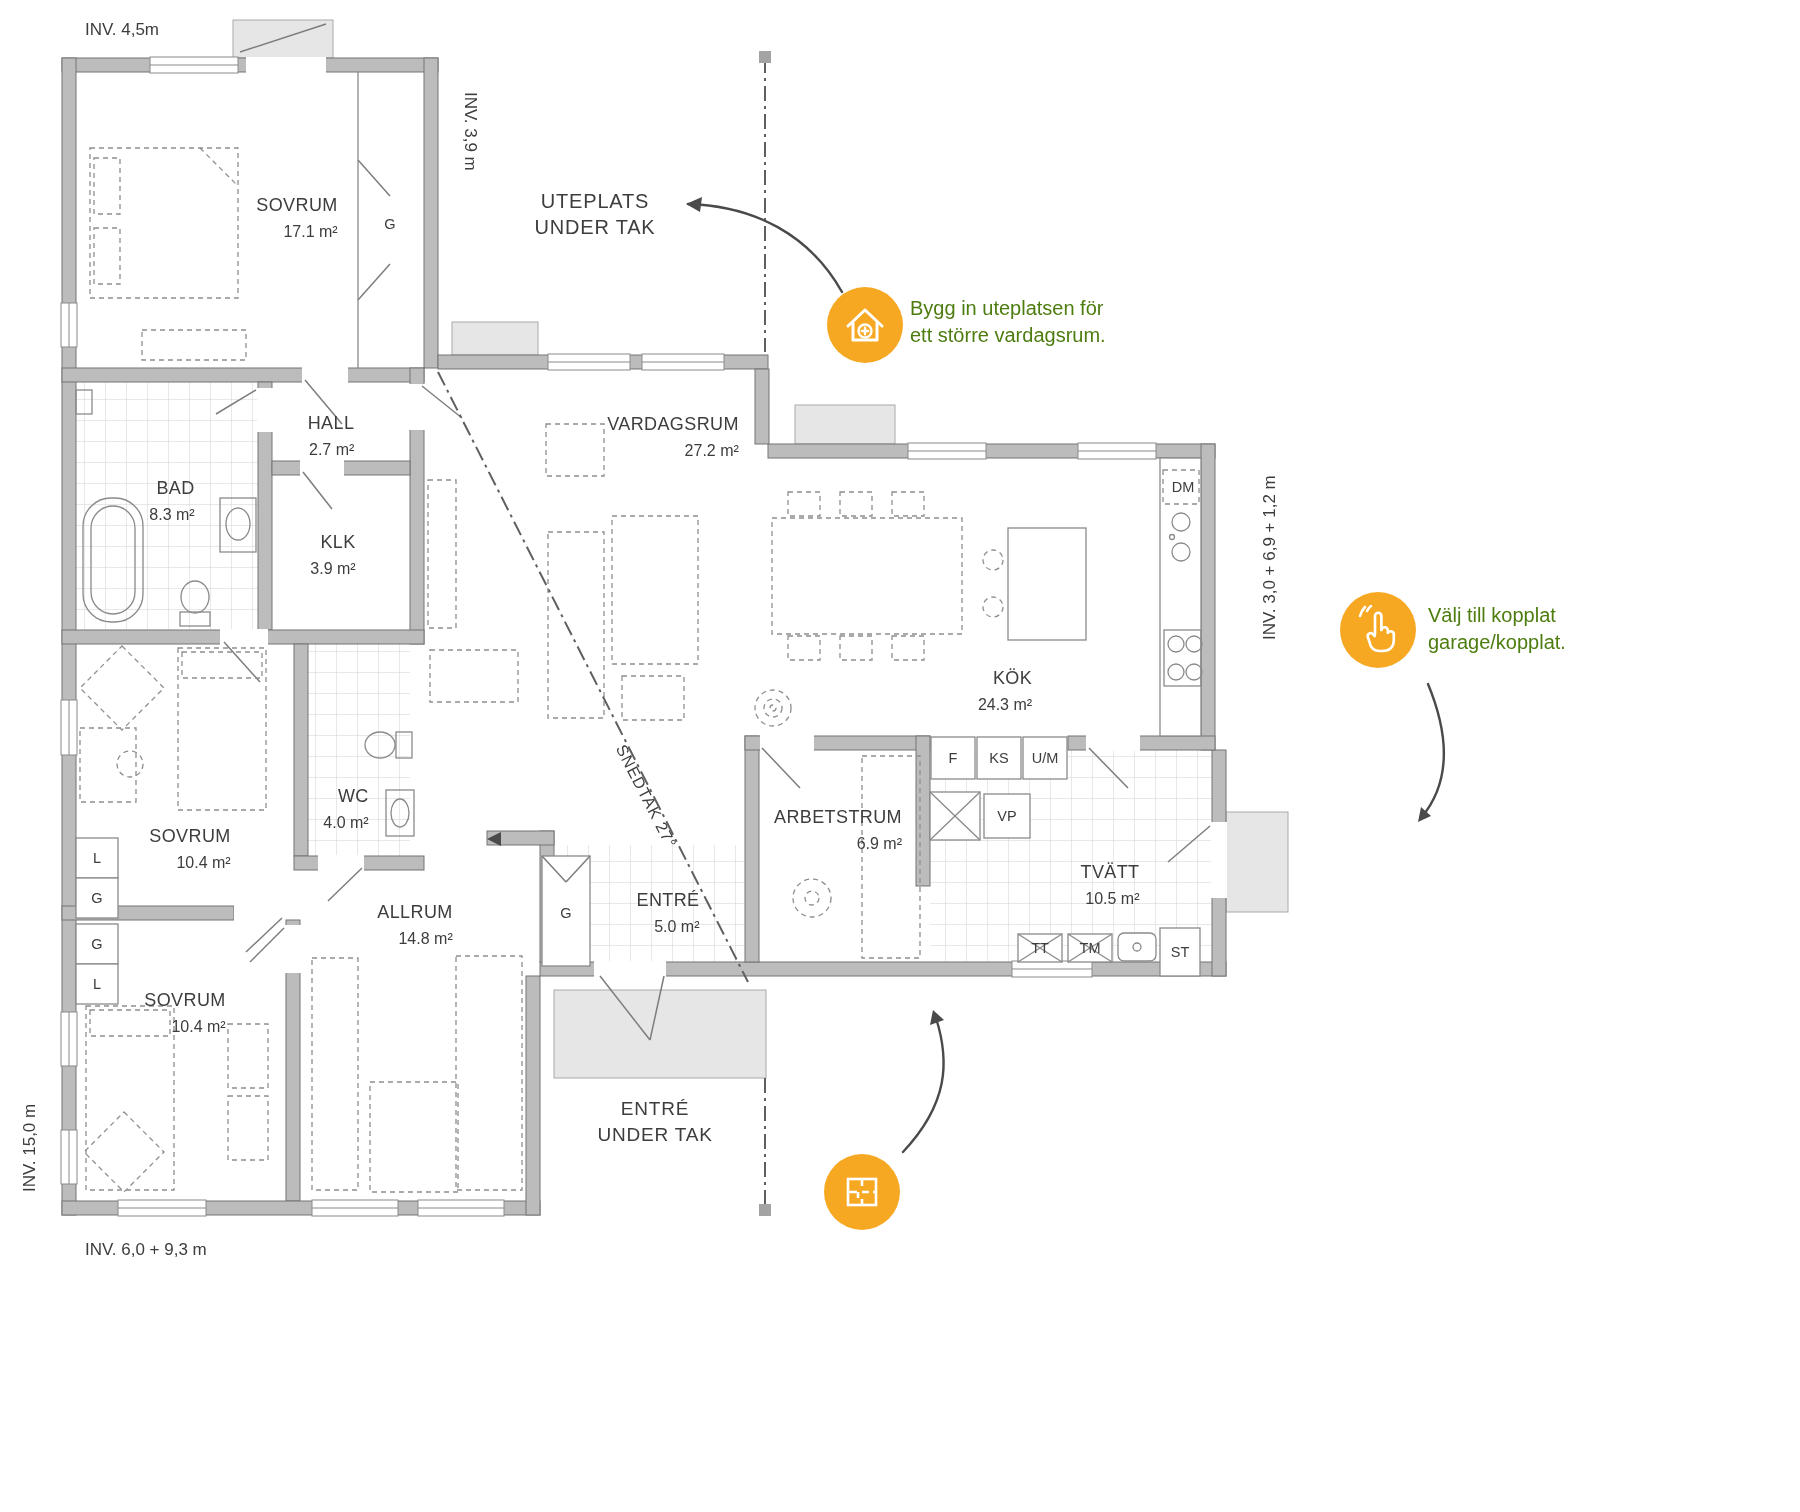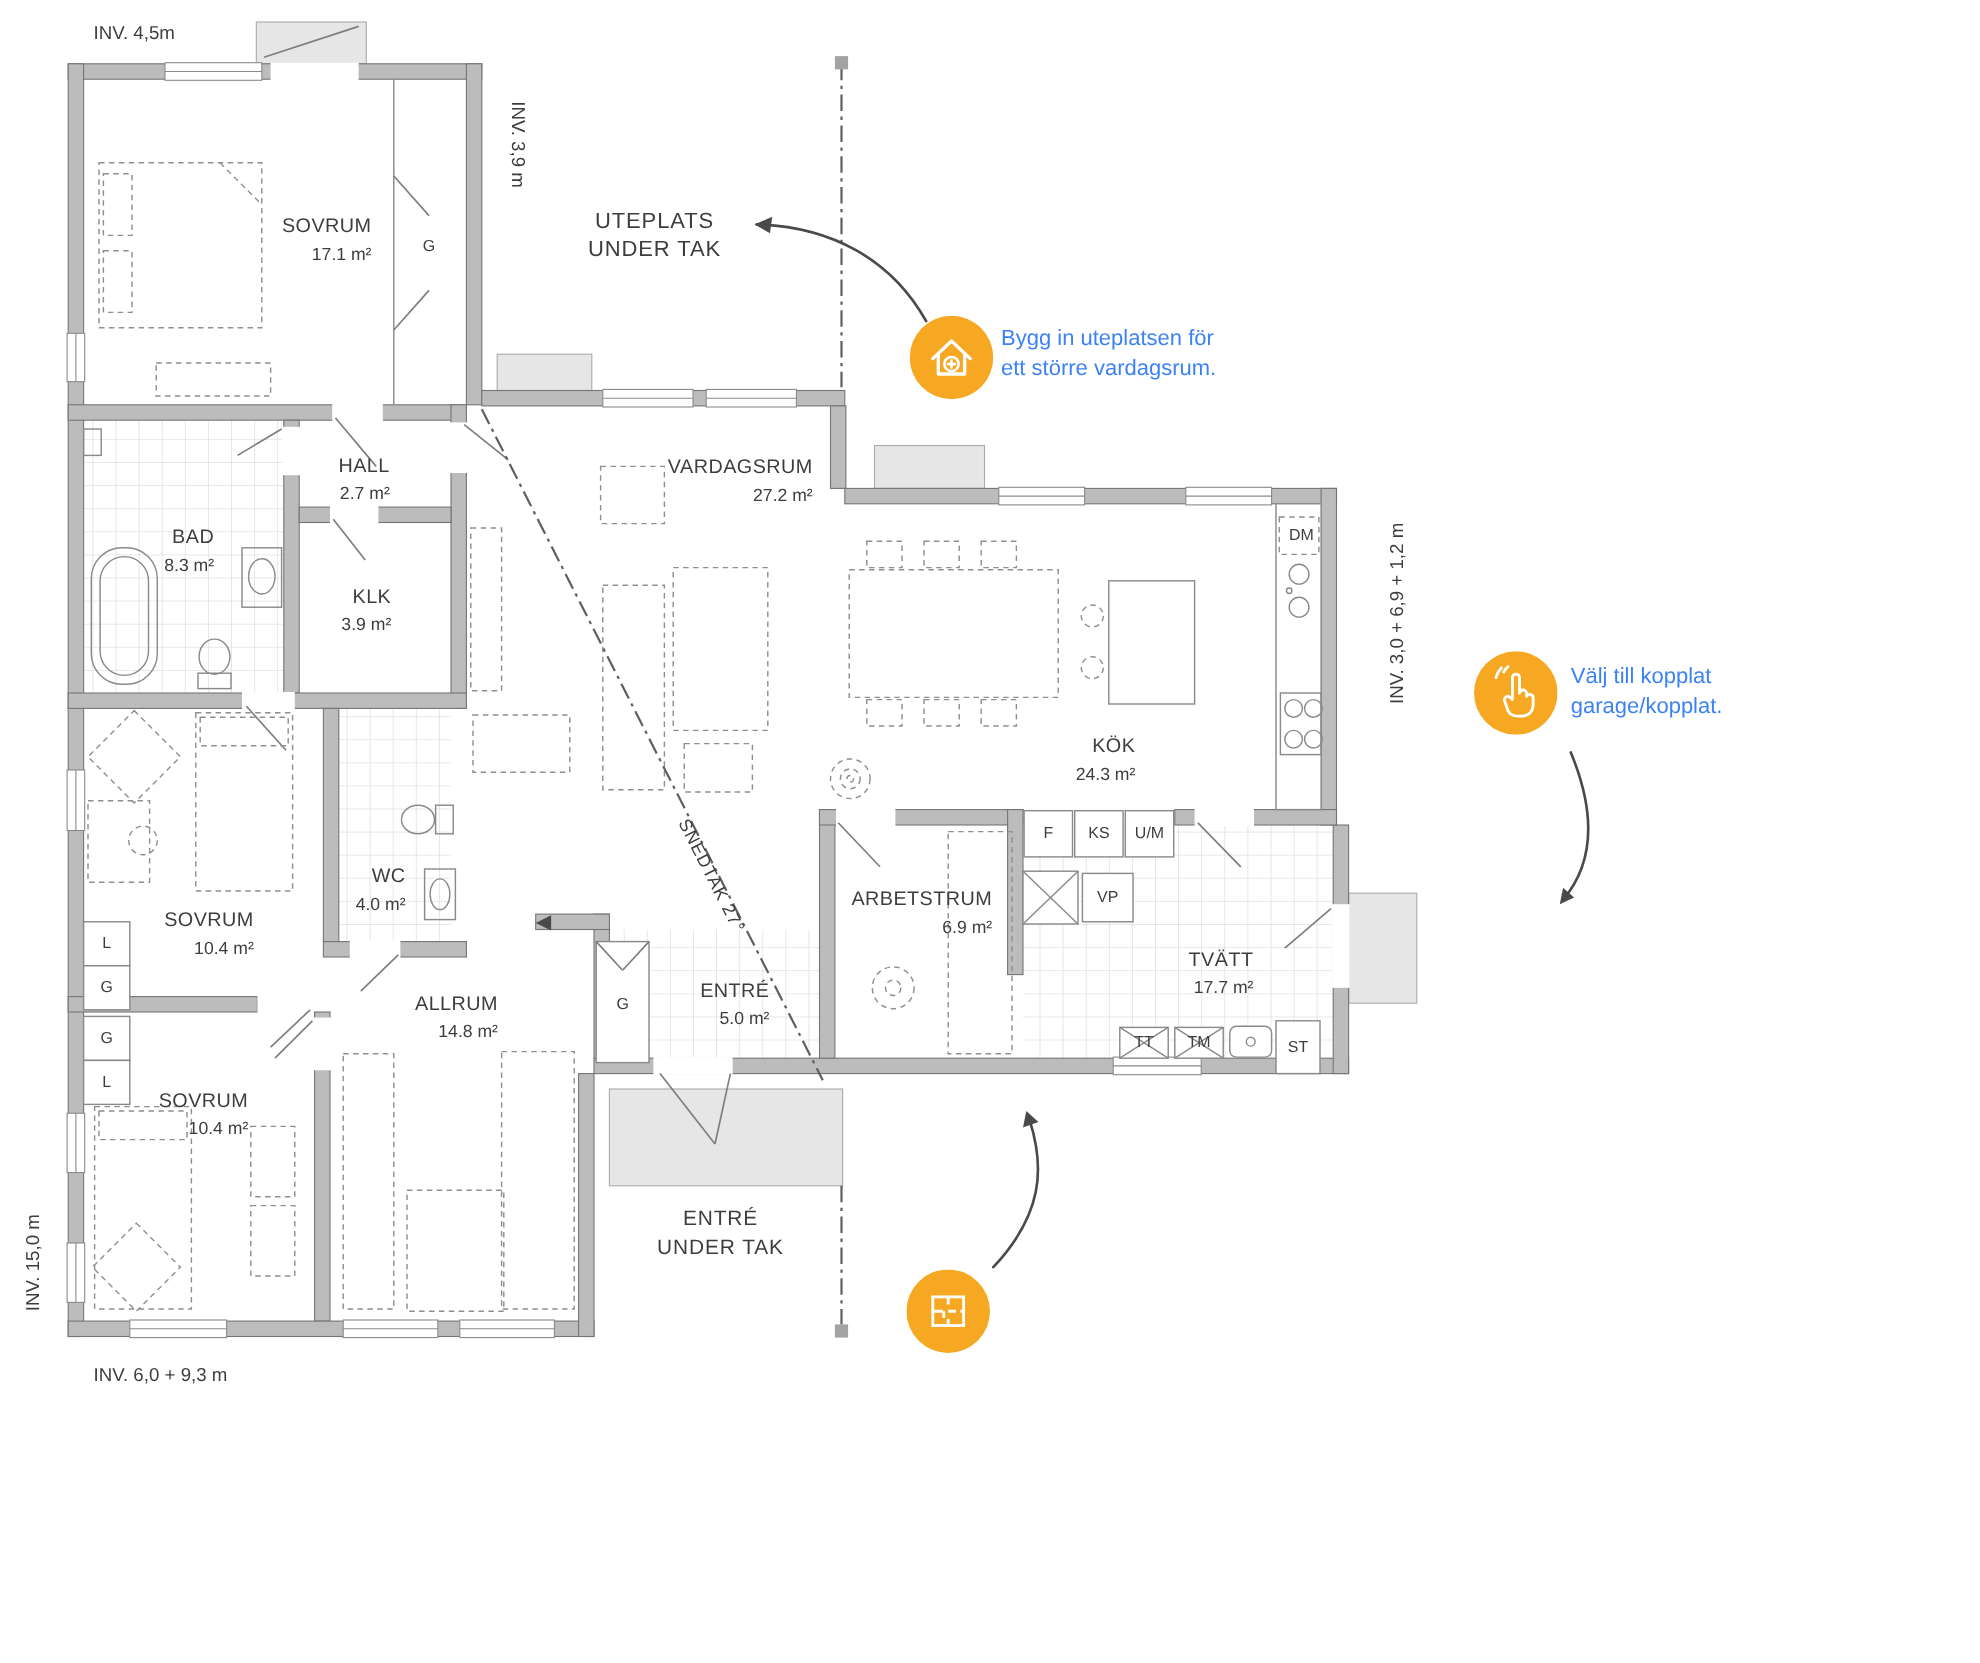"Bygg in uteplatsen för" .callout-text { color: #3b82f6 -> #4d7c0f }
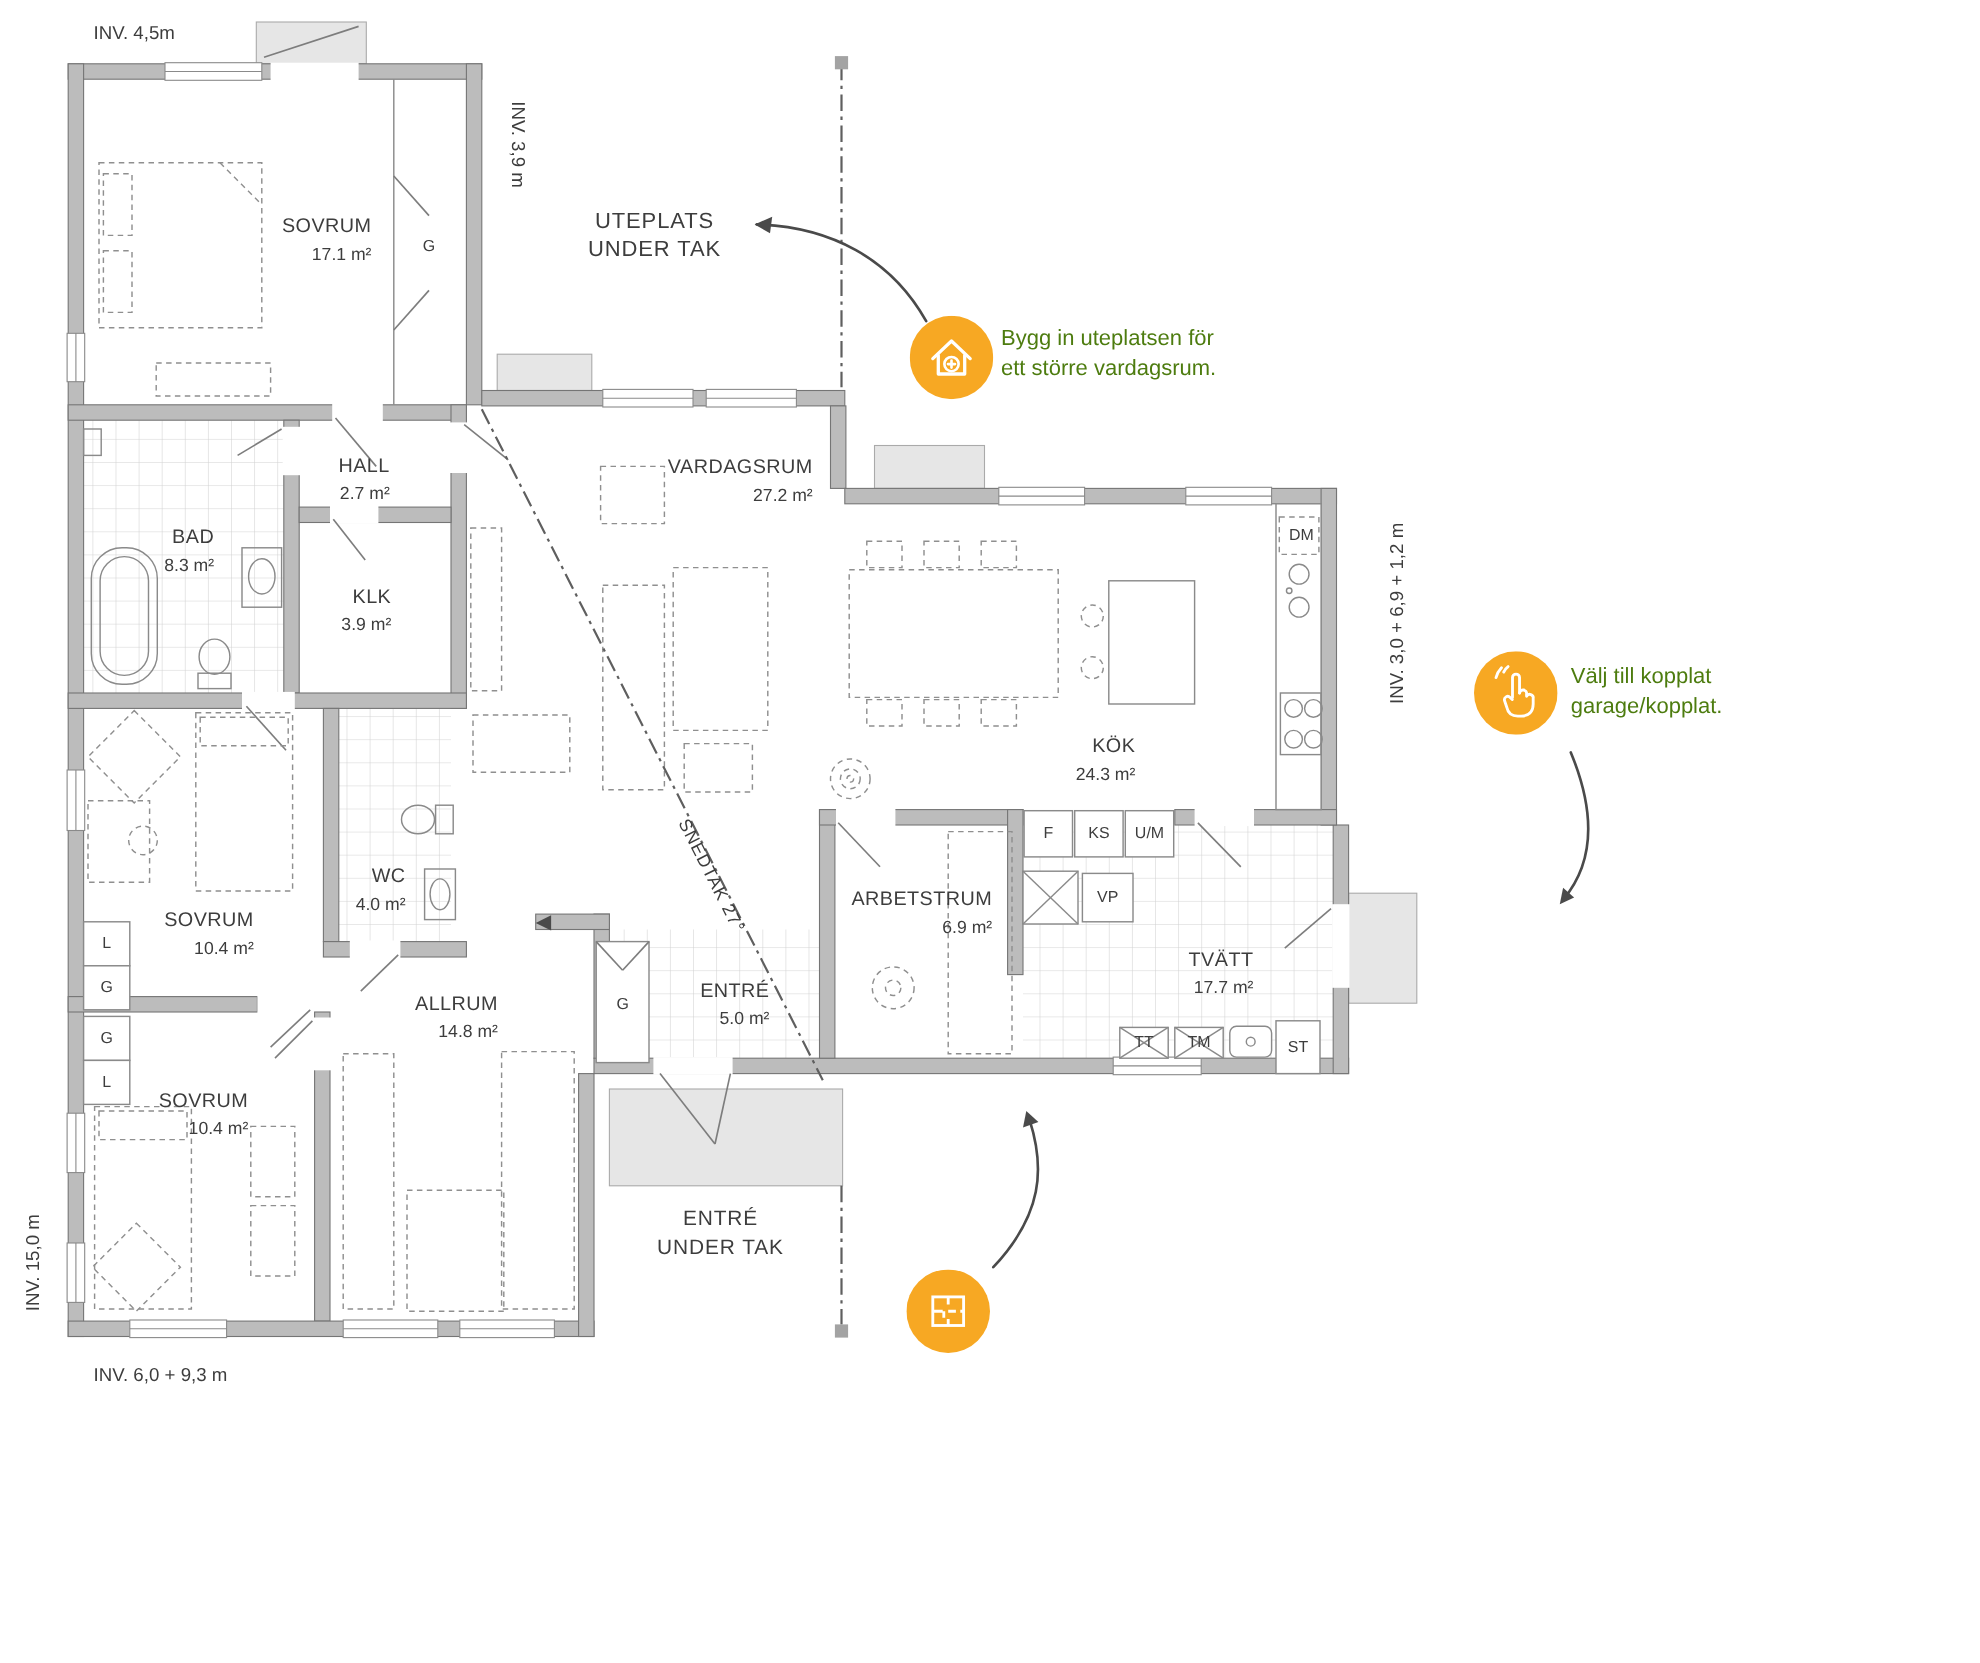"17.7 m²" span.ra { text: 17.7 -> 10.5 }
